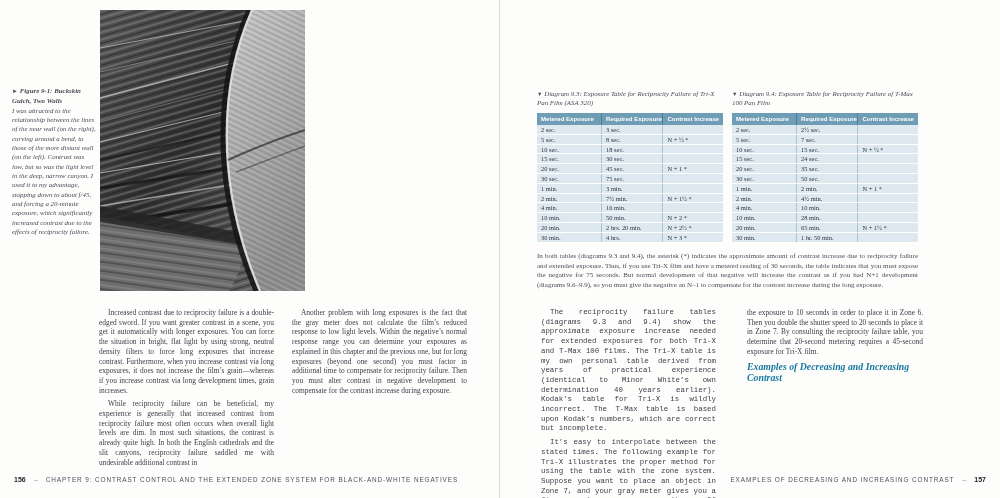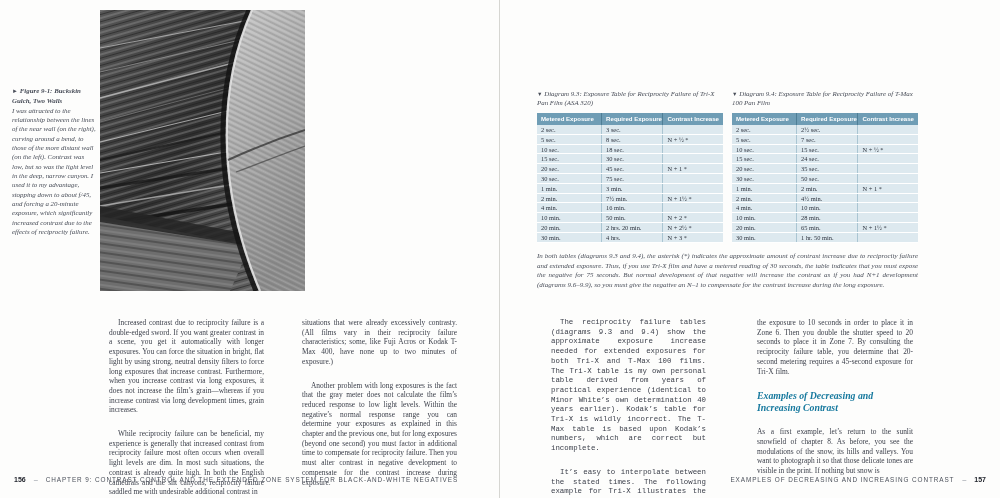"In both tables (diagrams 9.3" .tbl-note { font-style: italic -> none }
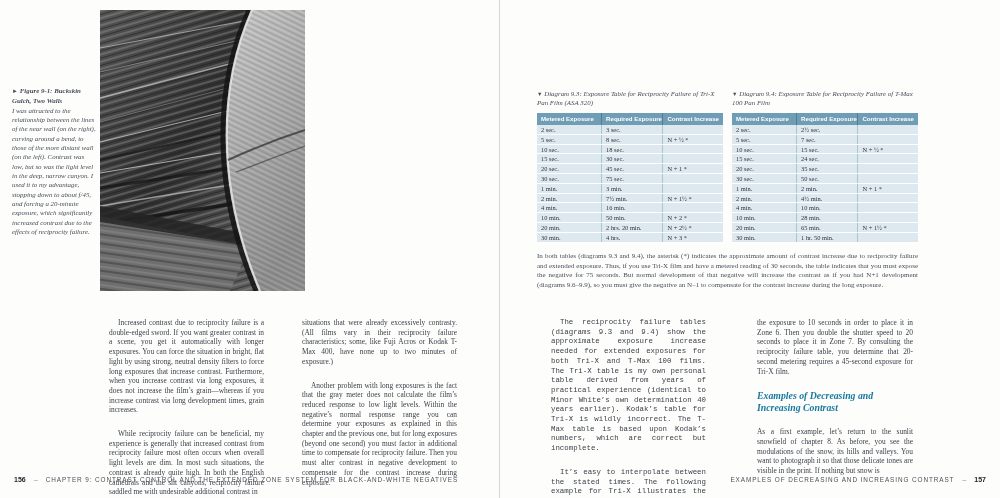"Increased contrast due to reciprocity" .body-col p { margin: 14px -> 4px }
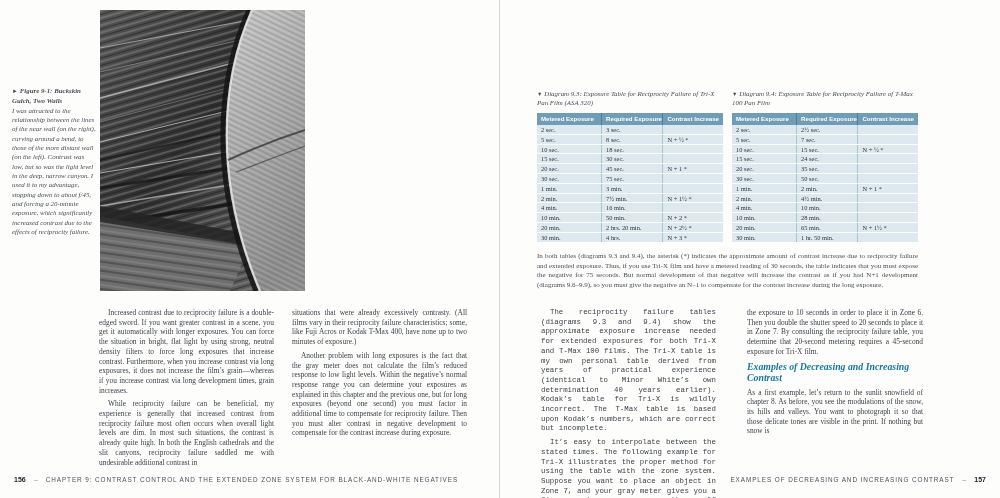"situations that were already excessively" p { html: <p>situations that were already excessively contrasty. (All films vary in their reciprocity failure characteristics; some, like Fuji Acros or Kodak T-Max 400, have none up to two minutes of exposure.)</p> -> none }
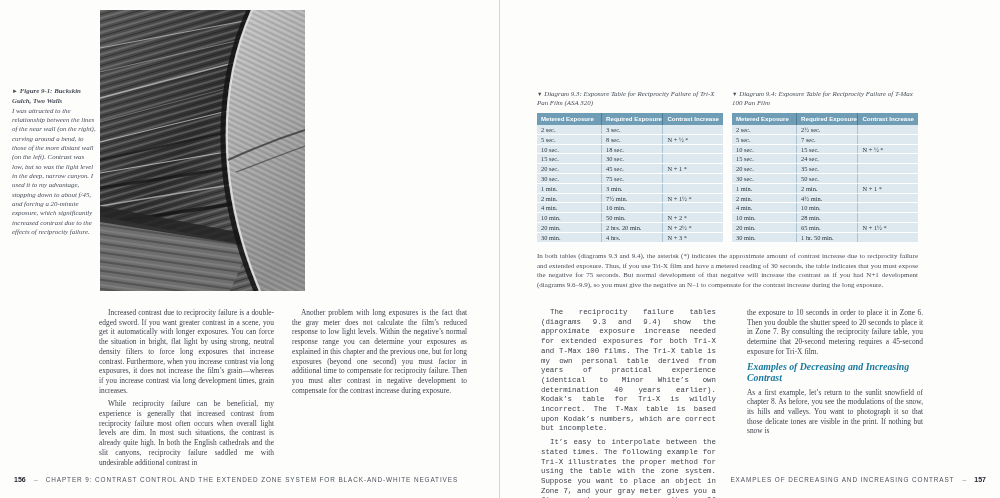"As a first example, let’s" p { html: <p>As a first example, let’s return to the sunlit snowfield of chapter 8. As before, you see the modulations of the snow, its hills and valleys. You want to photograph it so that those delicate tones are visible in the print. If nothing but snow is</p> -> none }
